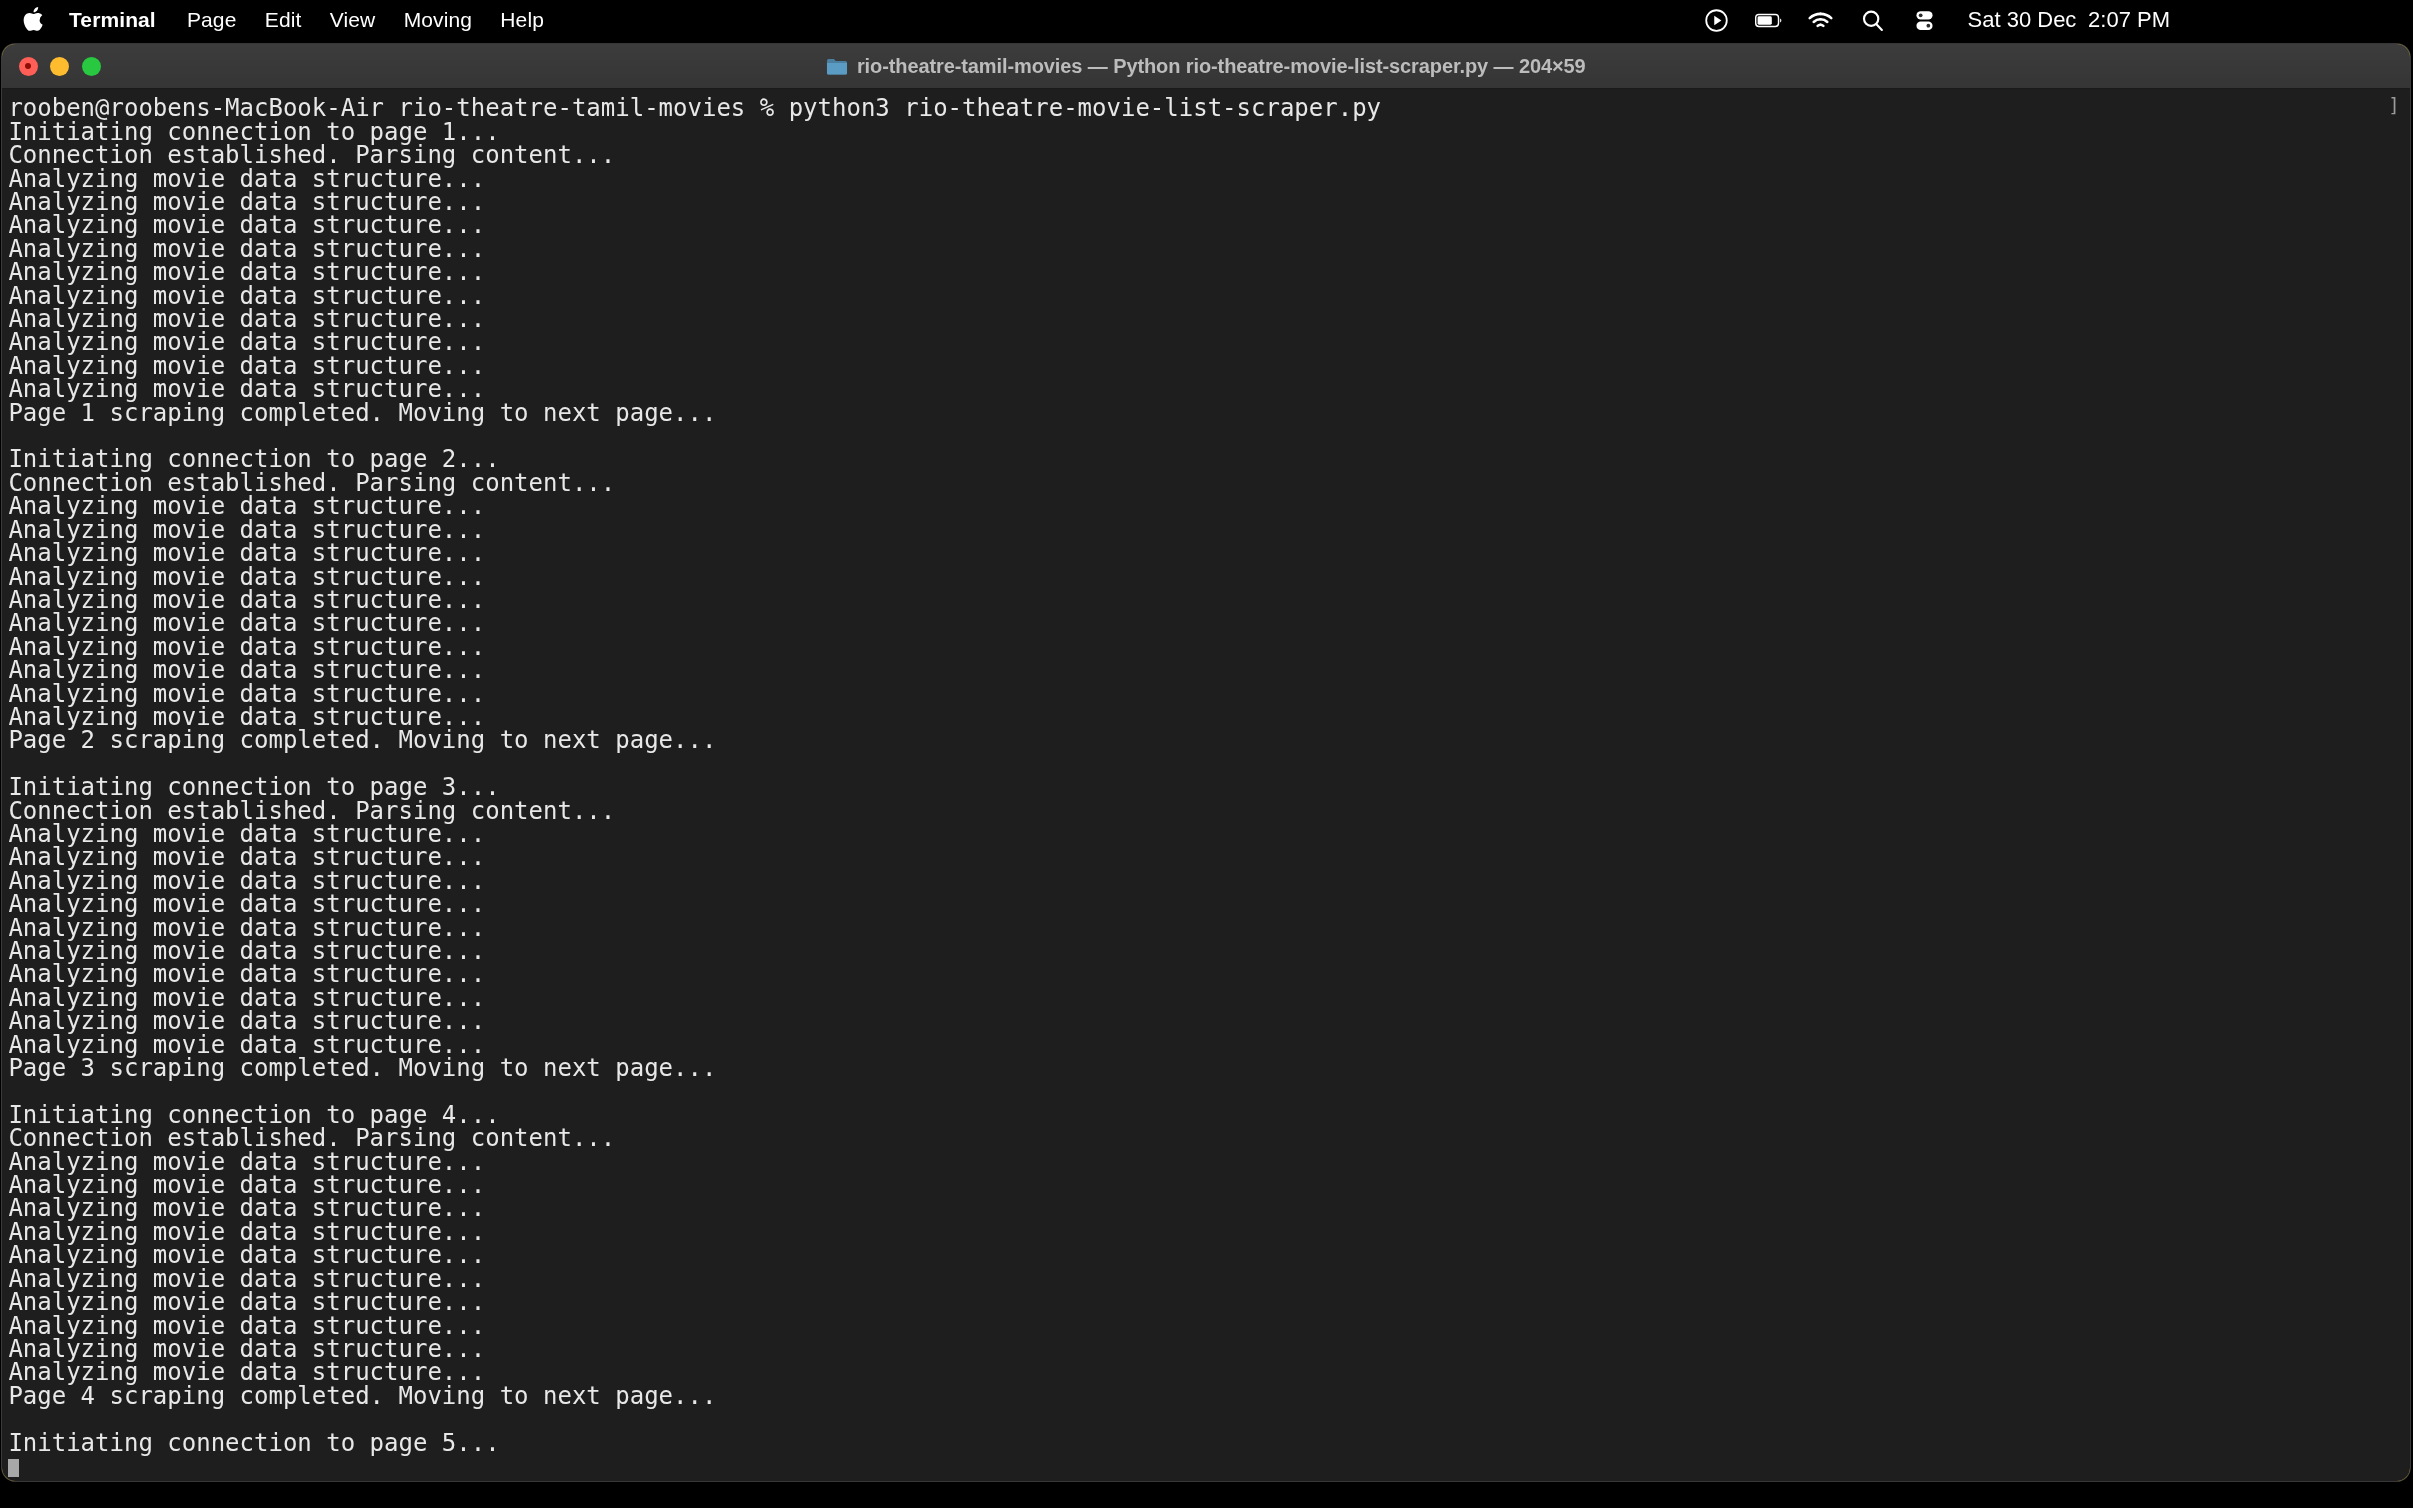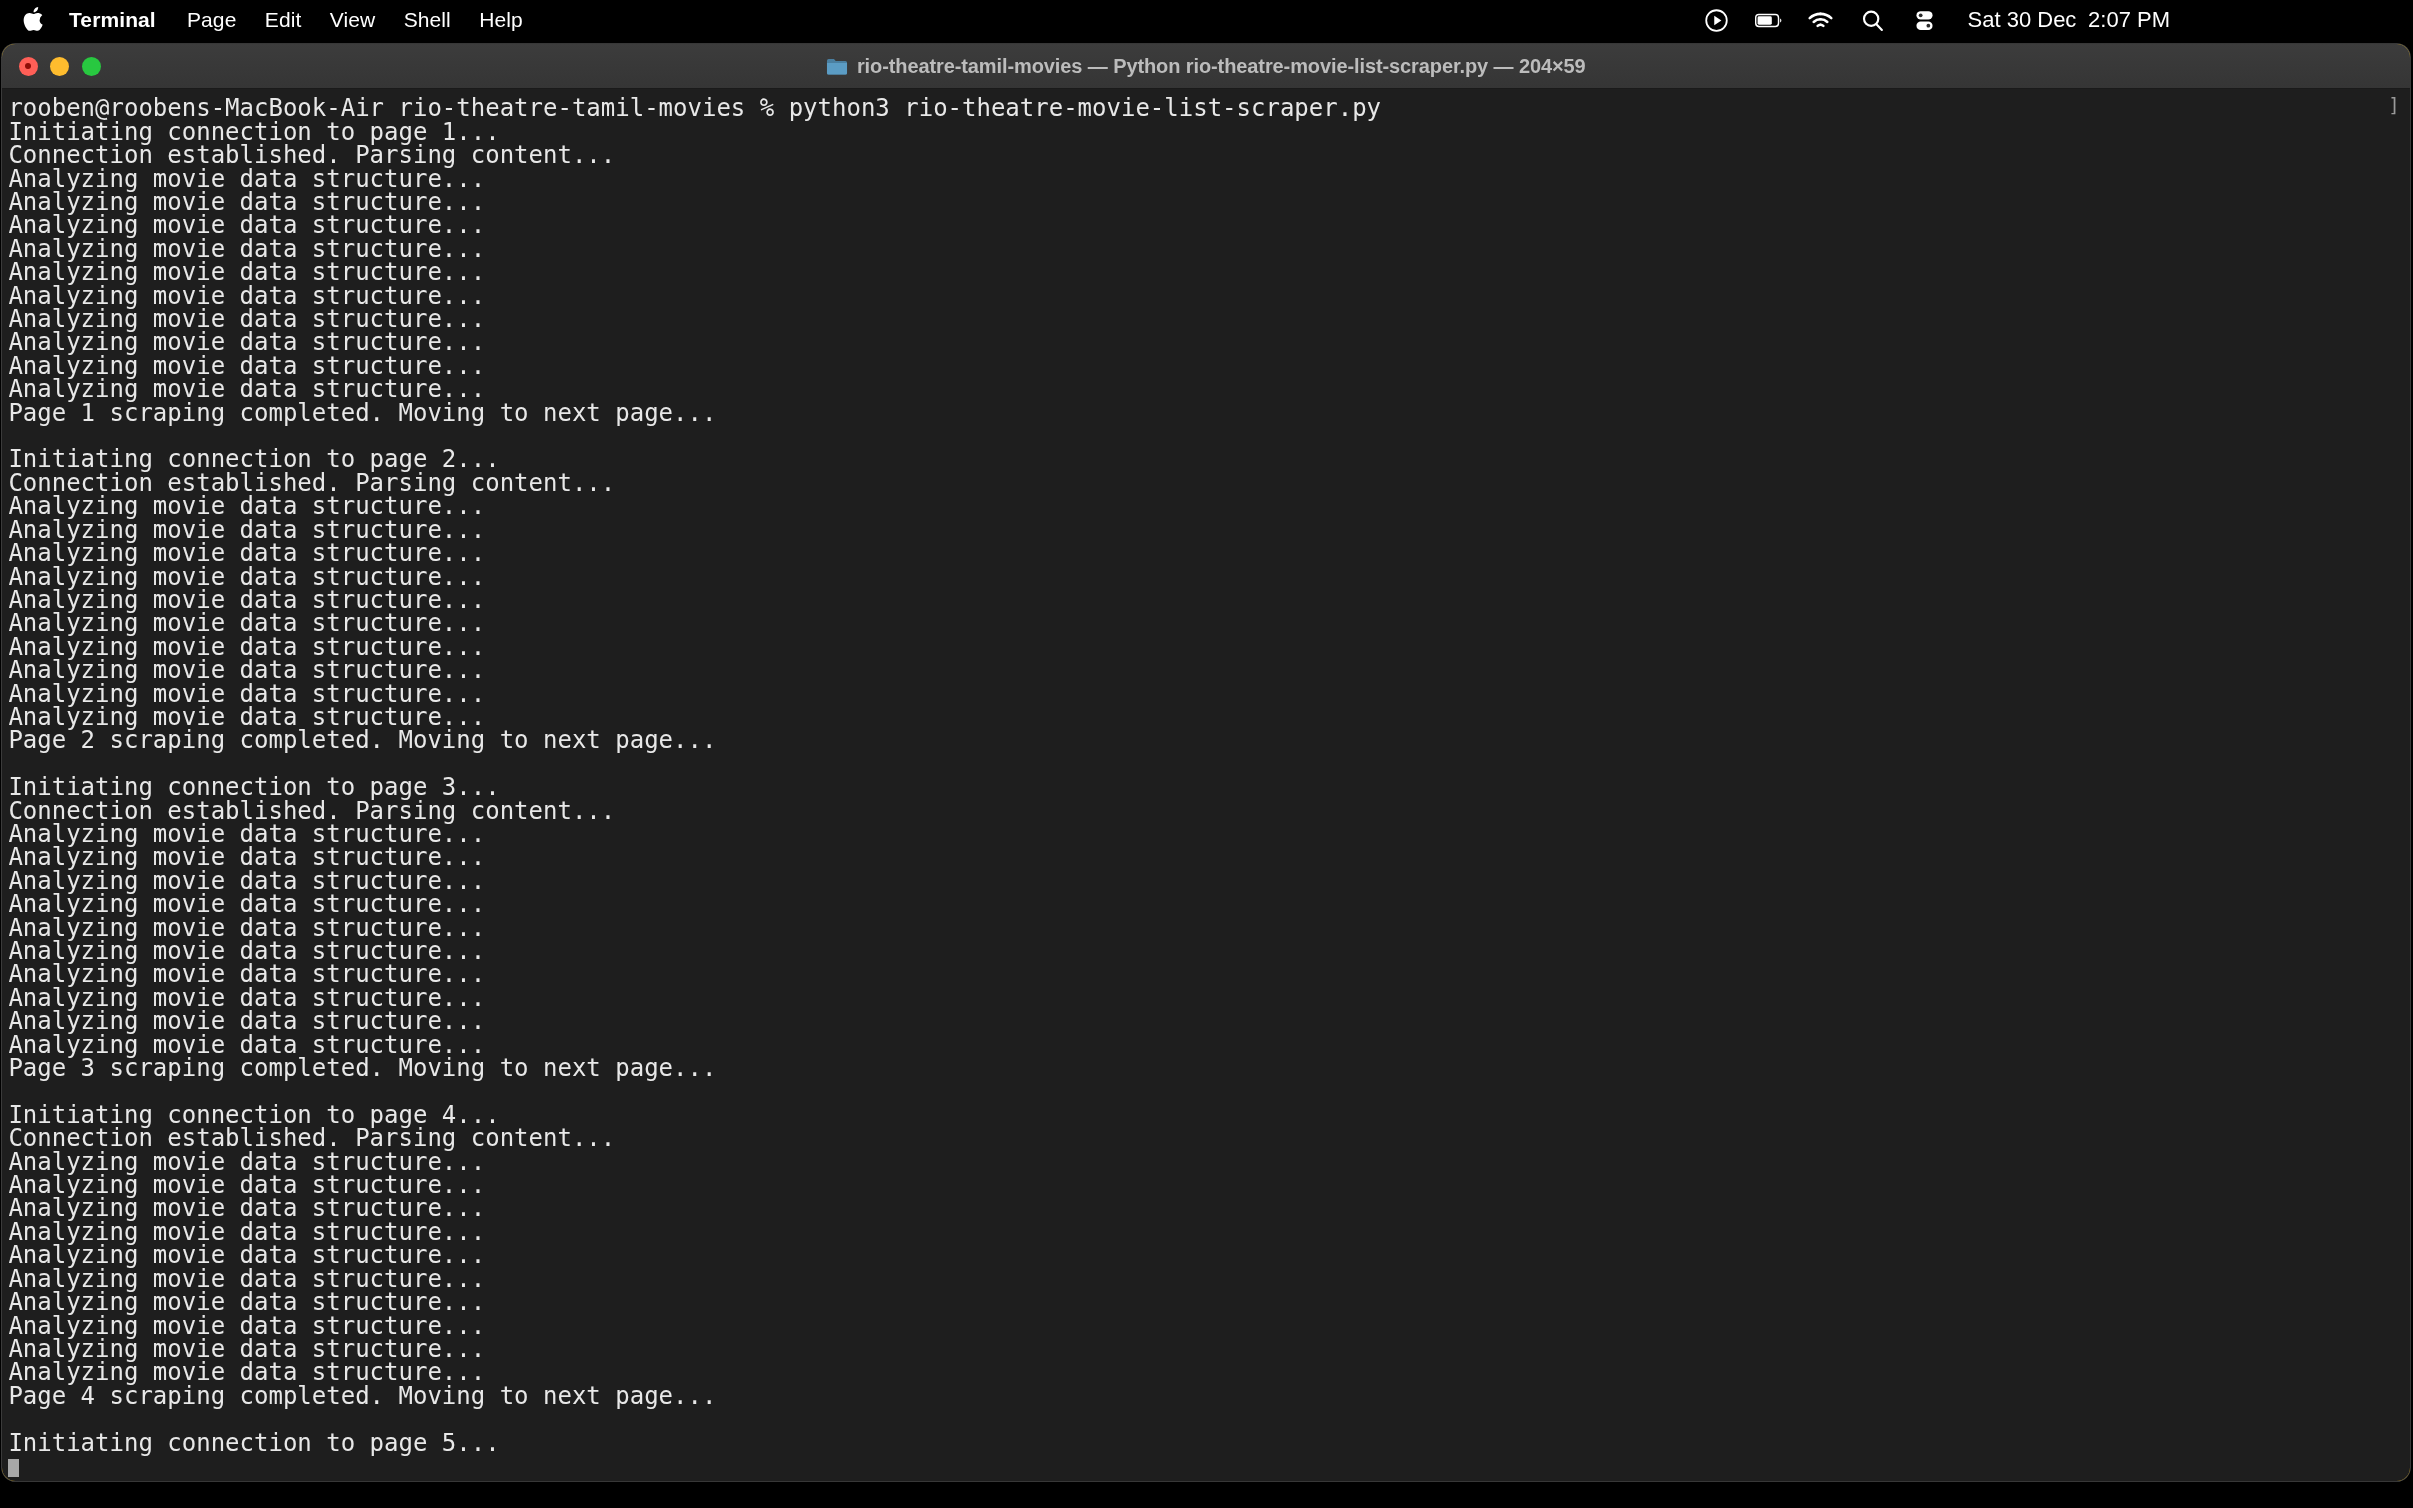"Shell" span.menu-item { text: Shell -> Moving }
